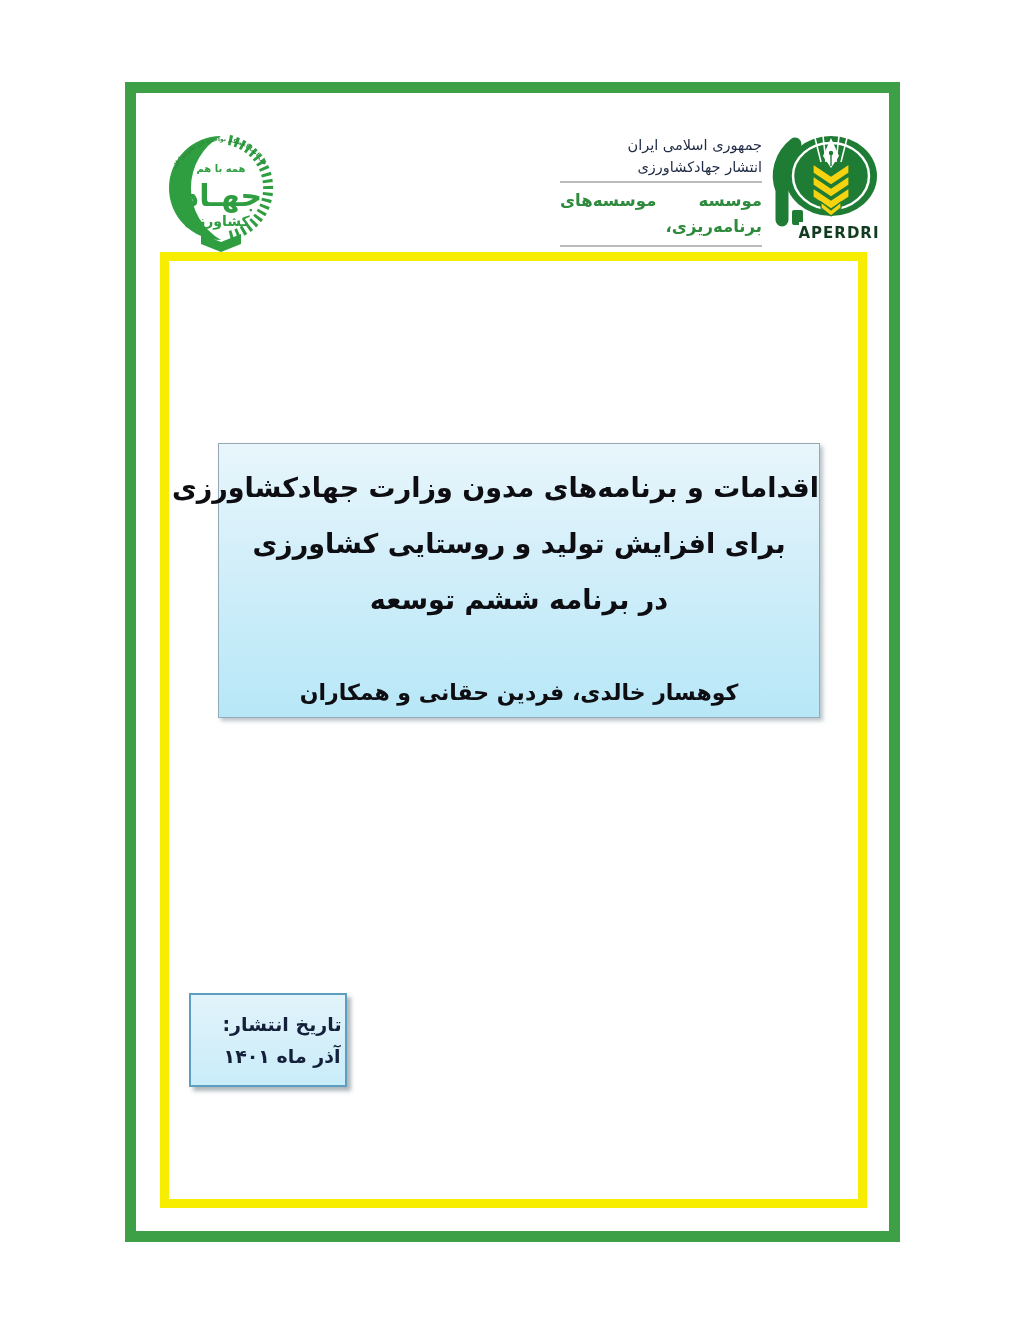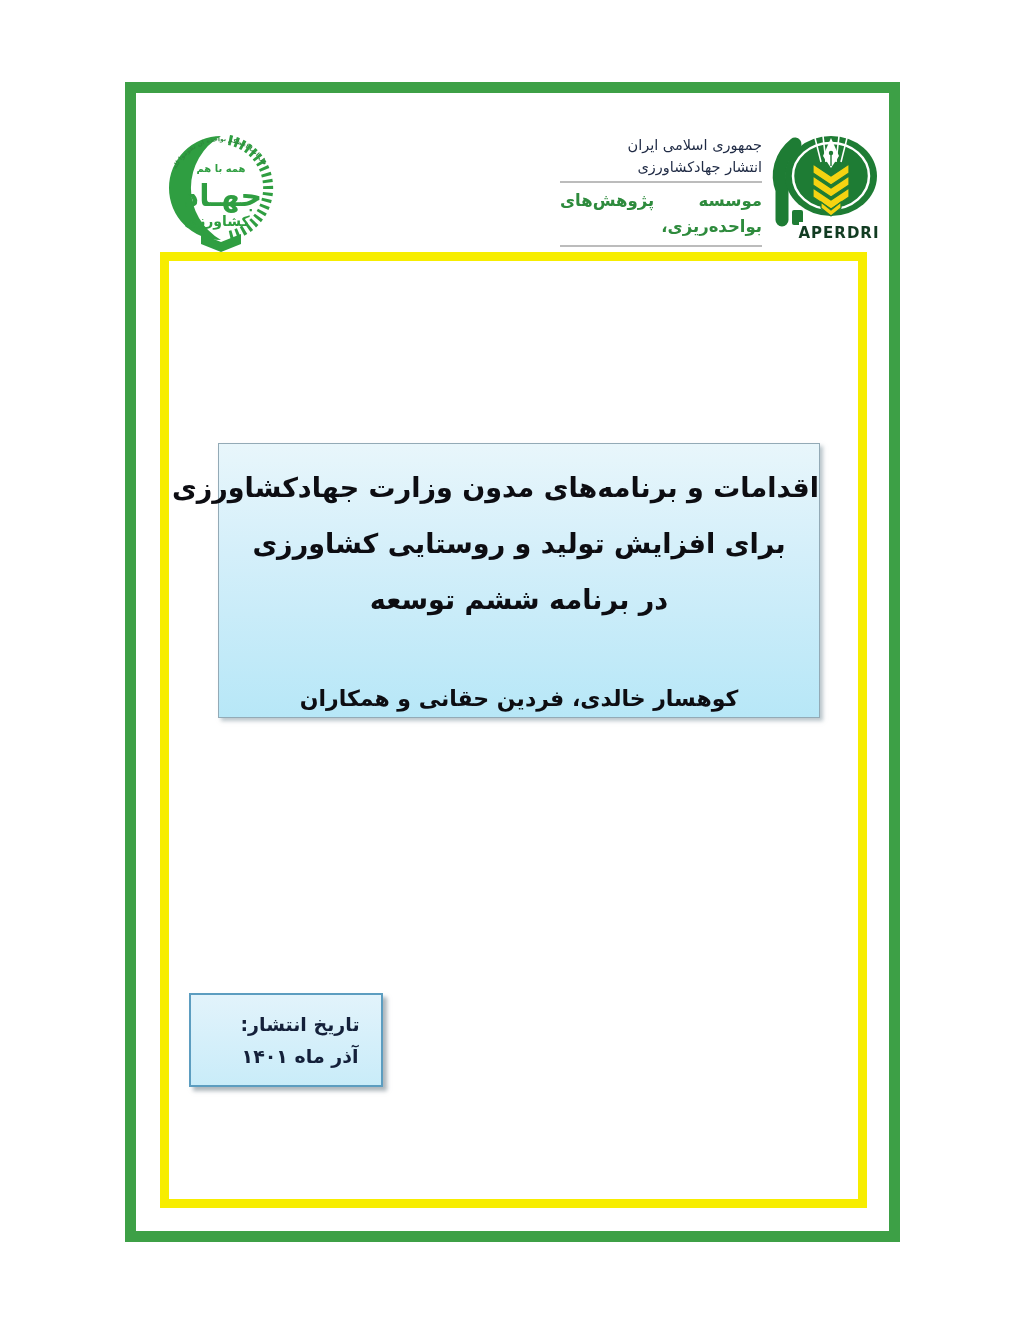"موسسه پژوهش‌های بواحده‌ریزی،" div.org-line-green { text: پژوهش‌های بواحده -> موسسه‌های برنامه }
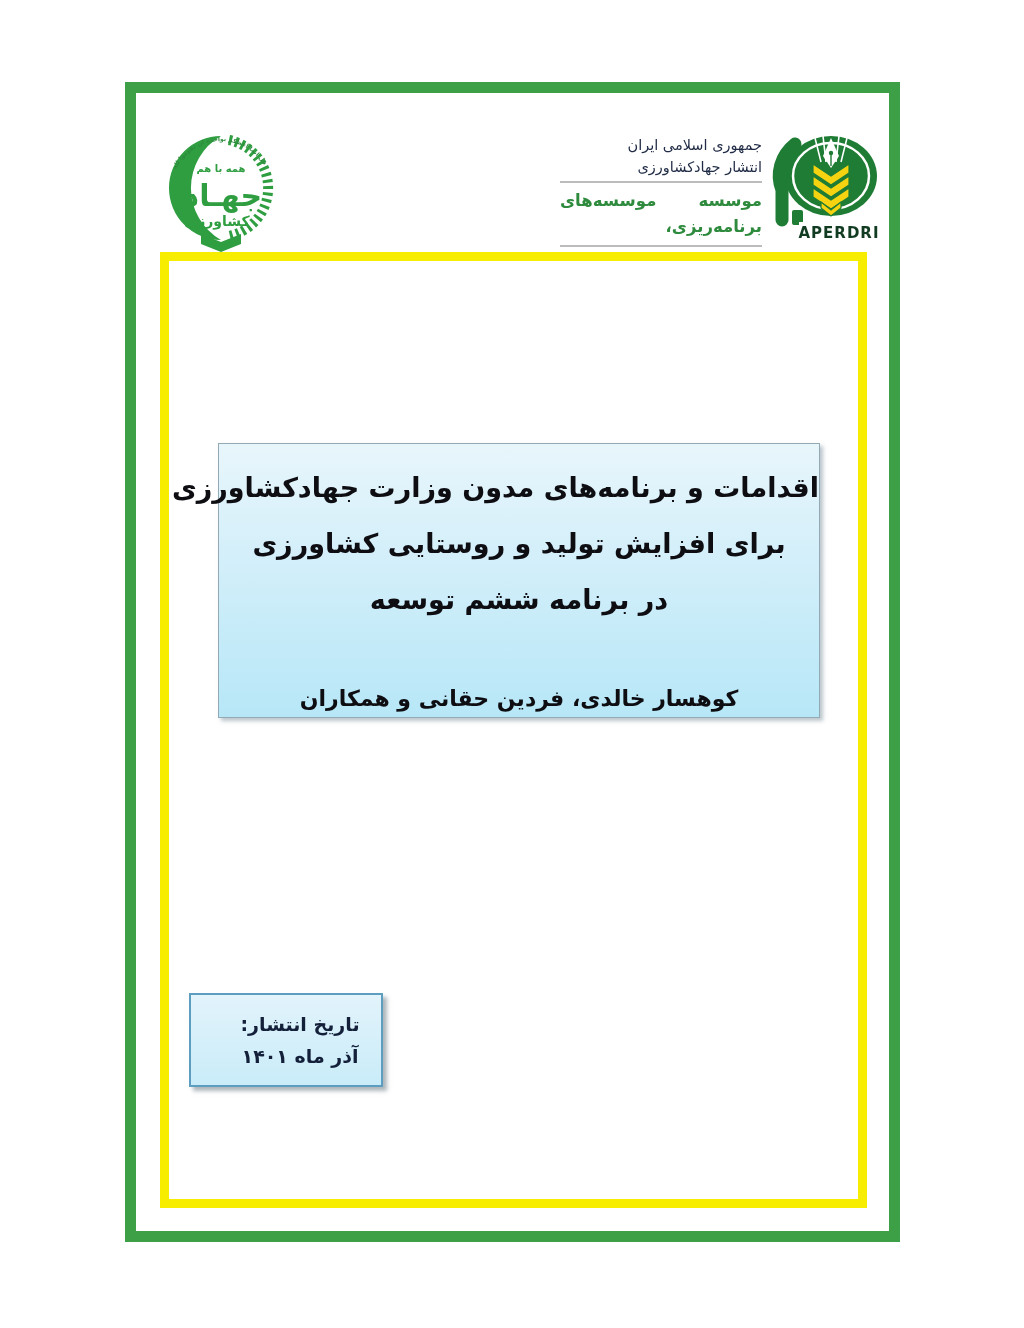"کوهسار خالدی، فردین حقانی و" .authors-line { padding-bottom: 6px -> 12px }
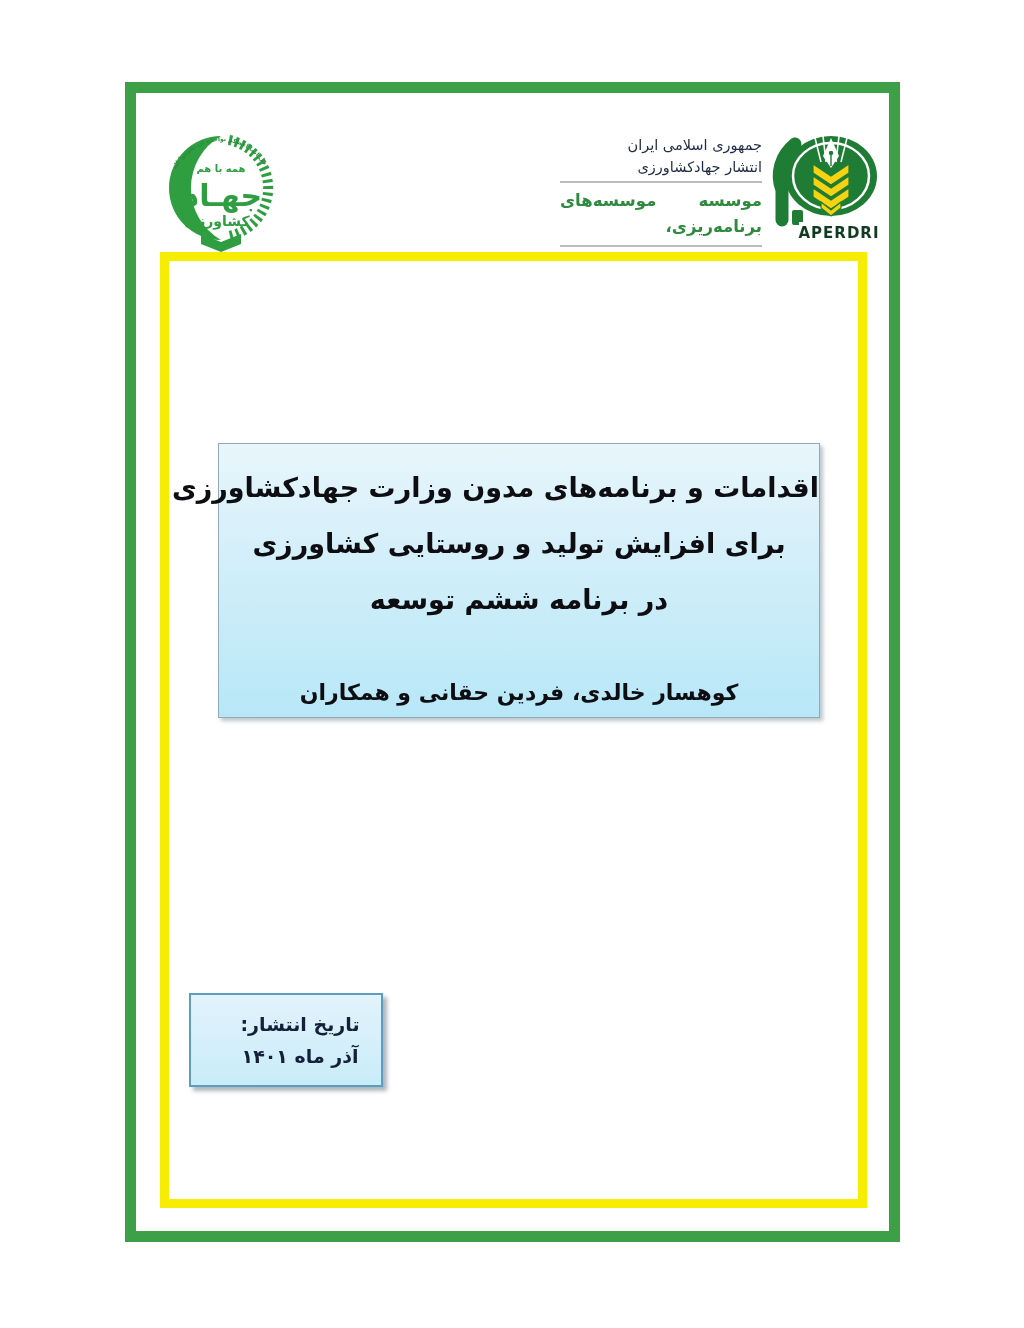"تاریخ انتشار:" .date-box { width: 194px -> 158px }
